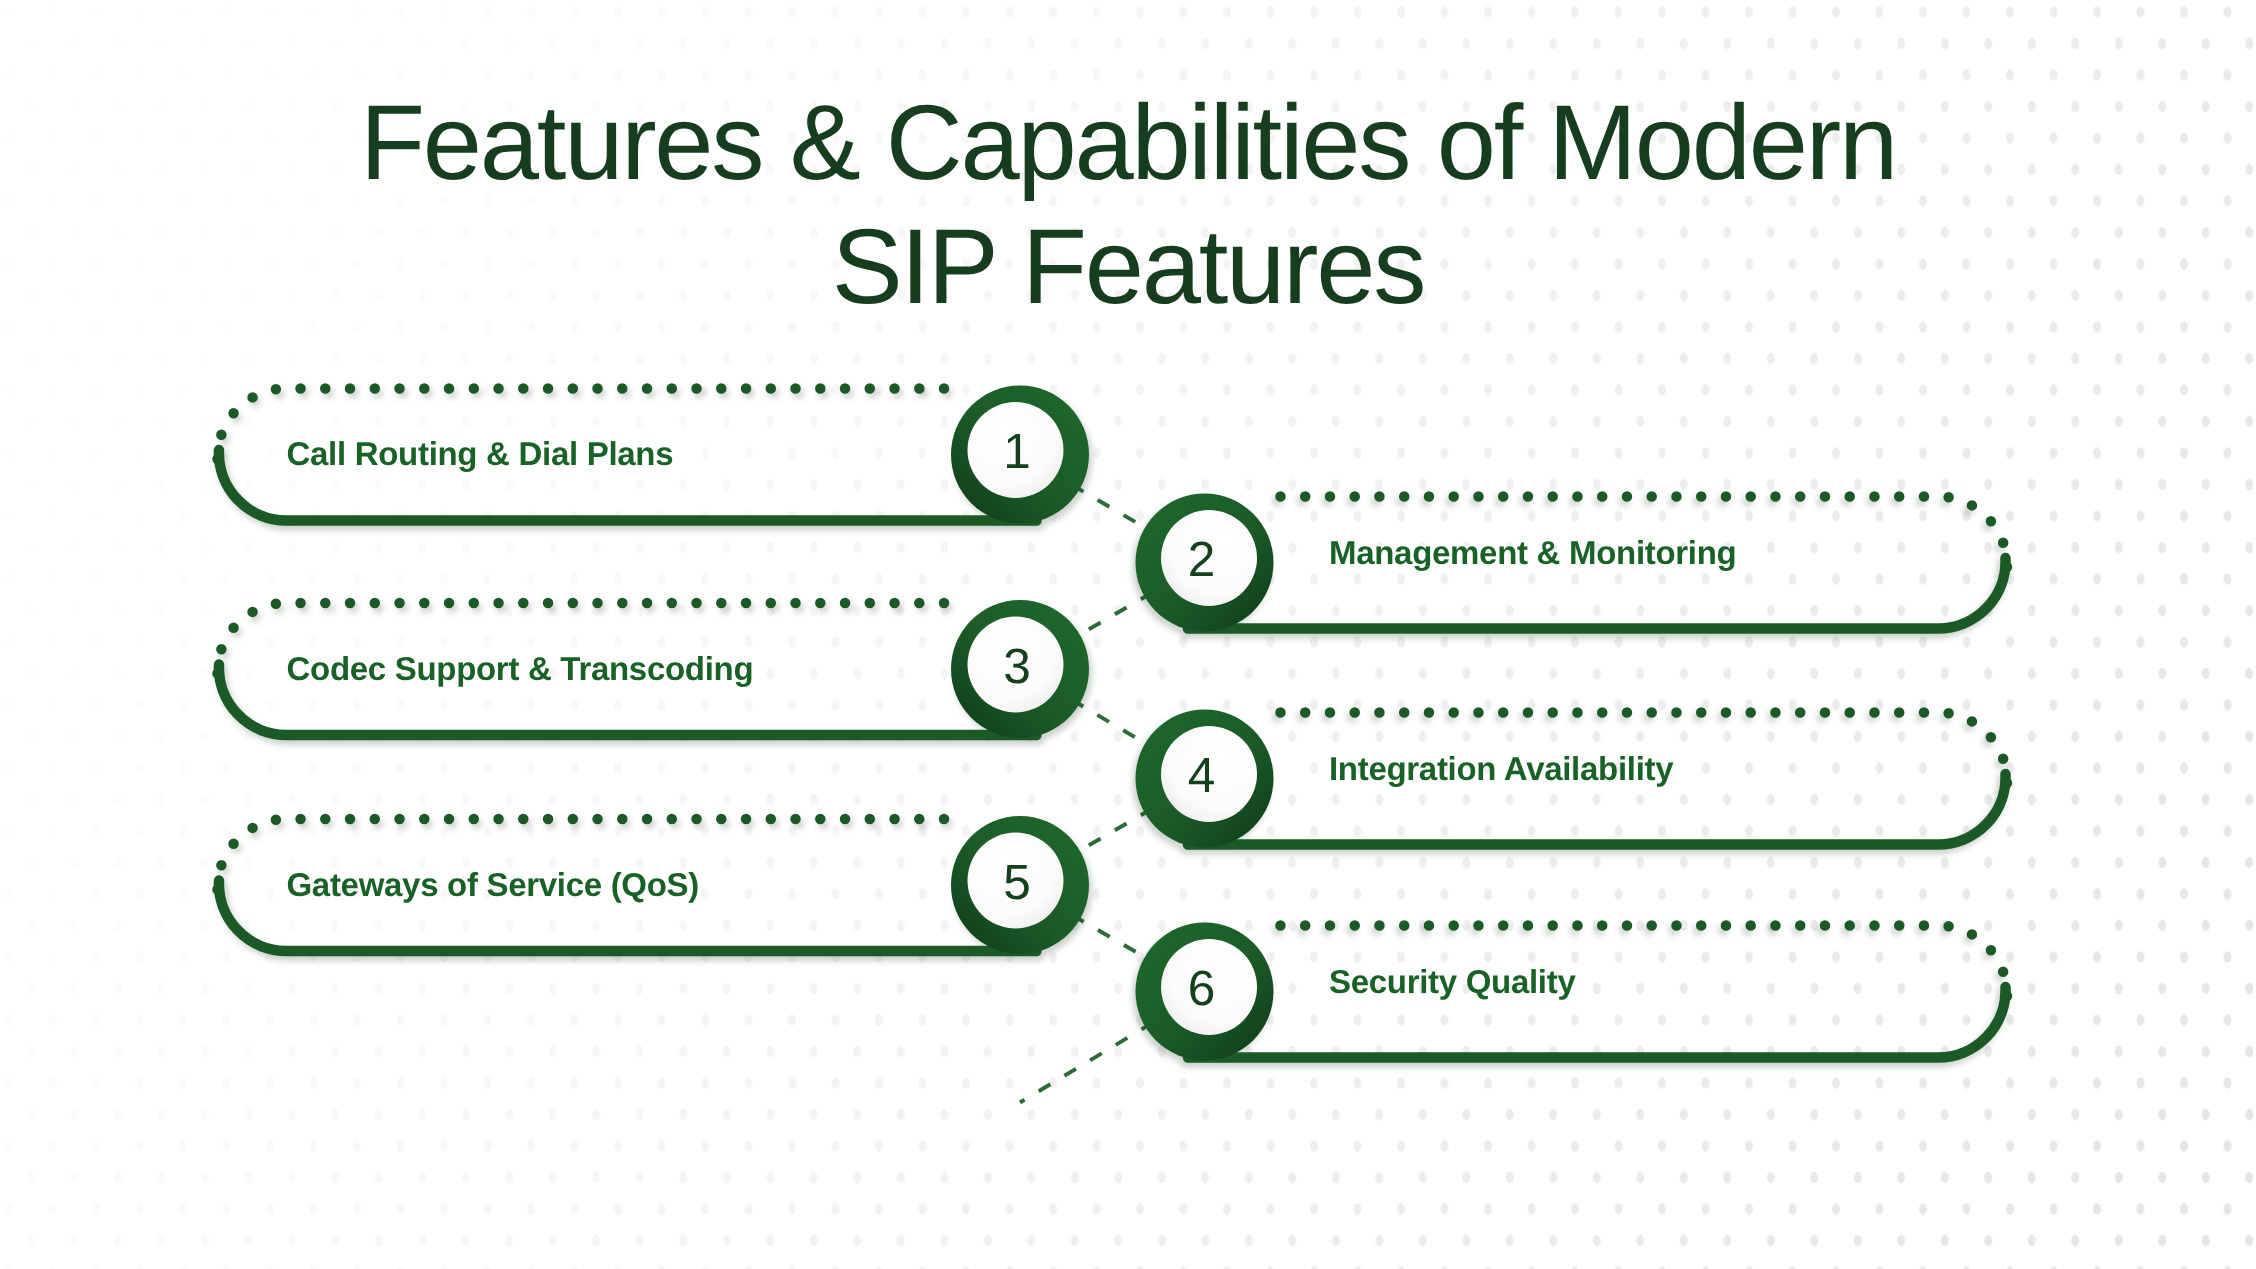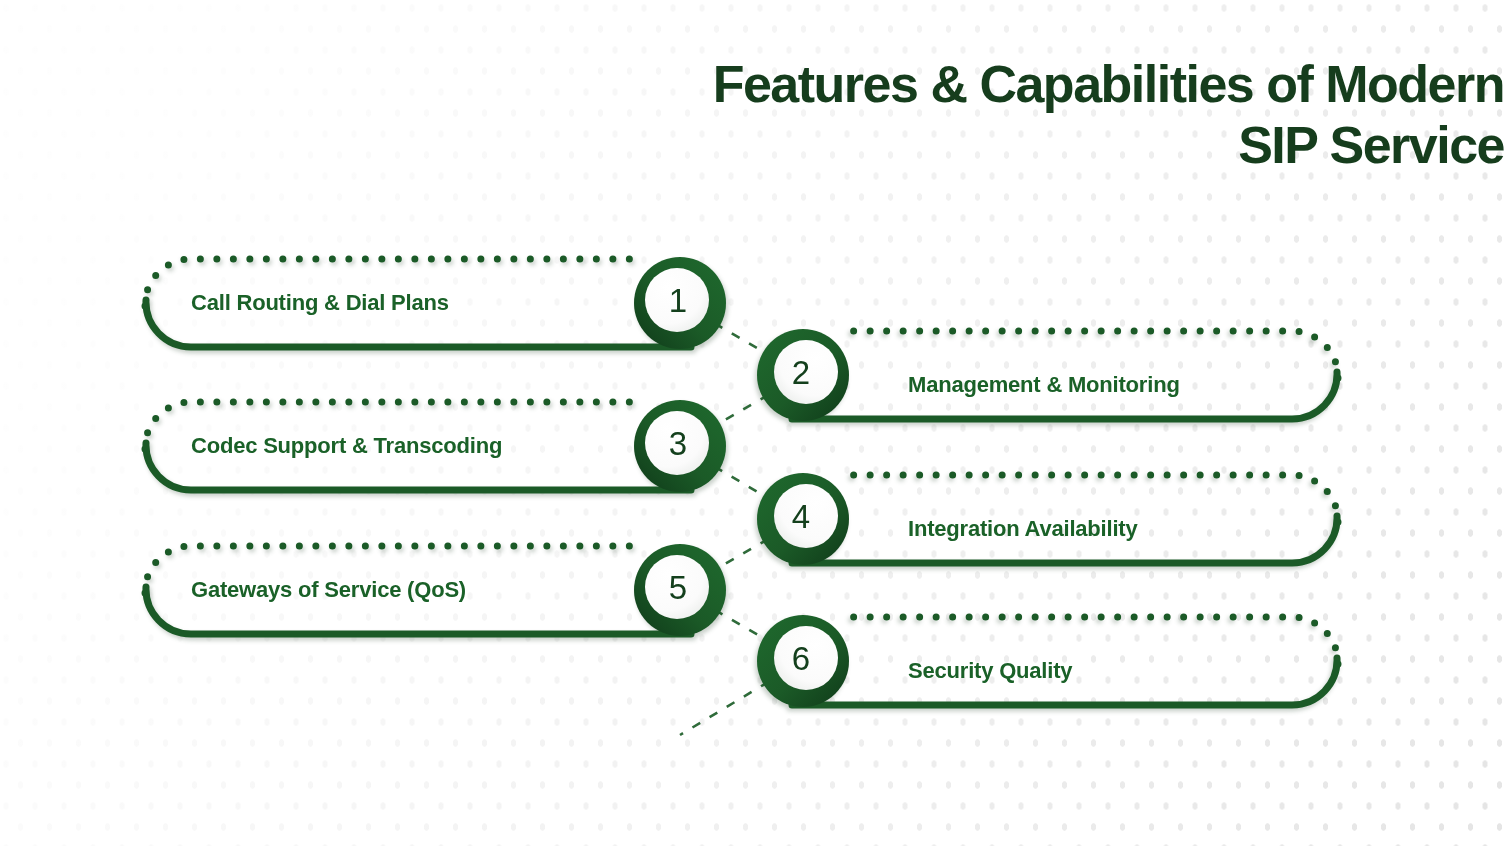"Features & Capabilities of Modern" .title { font-size: 52px -> 71px; font-weight: bold -> normal; text-align: right -> center }
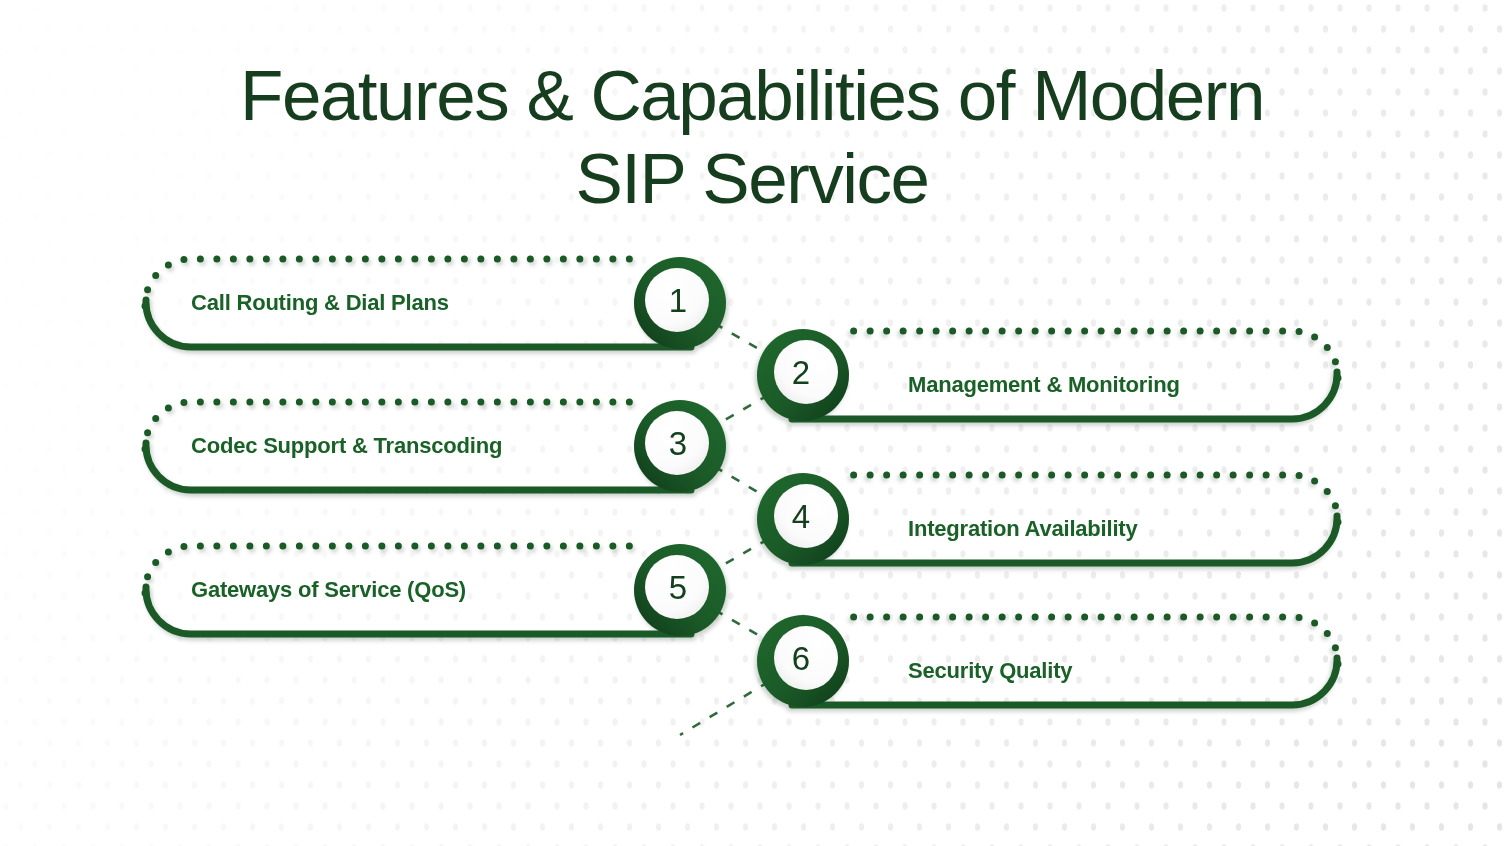"SIP Service" div { text: Service -> Features }
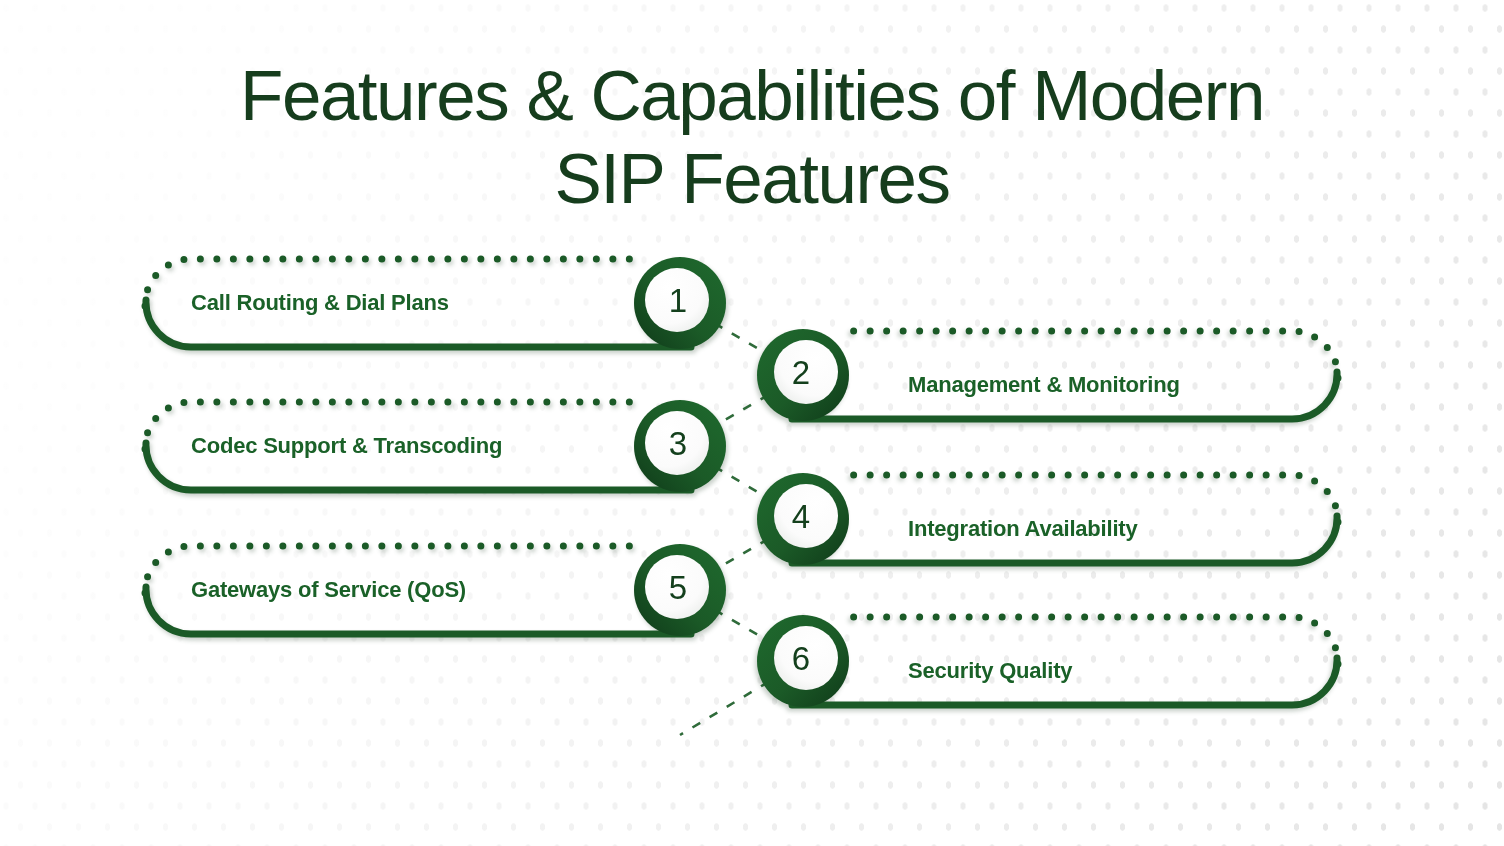"Management & Monitoring" .feature-row.right .feature-label { left: 160px -> 138px; margin-top: 16px -> none }
